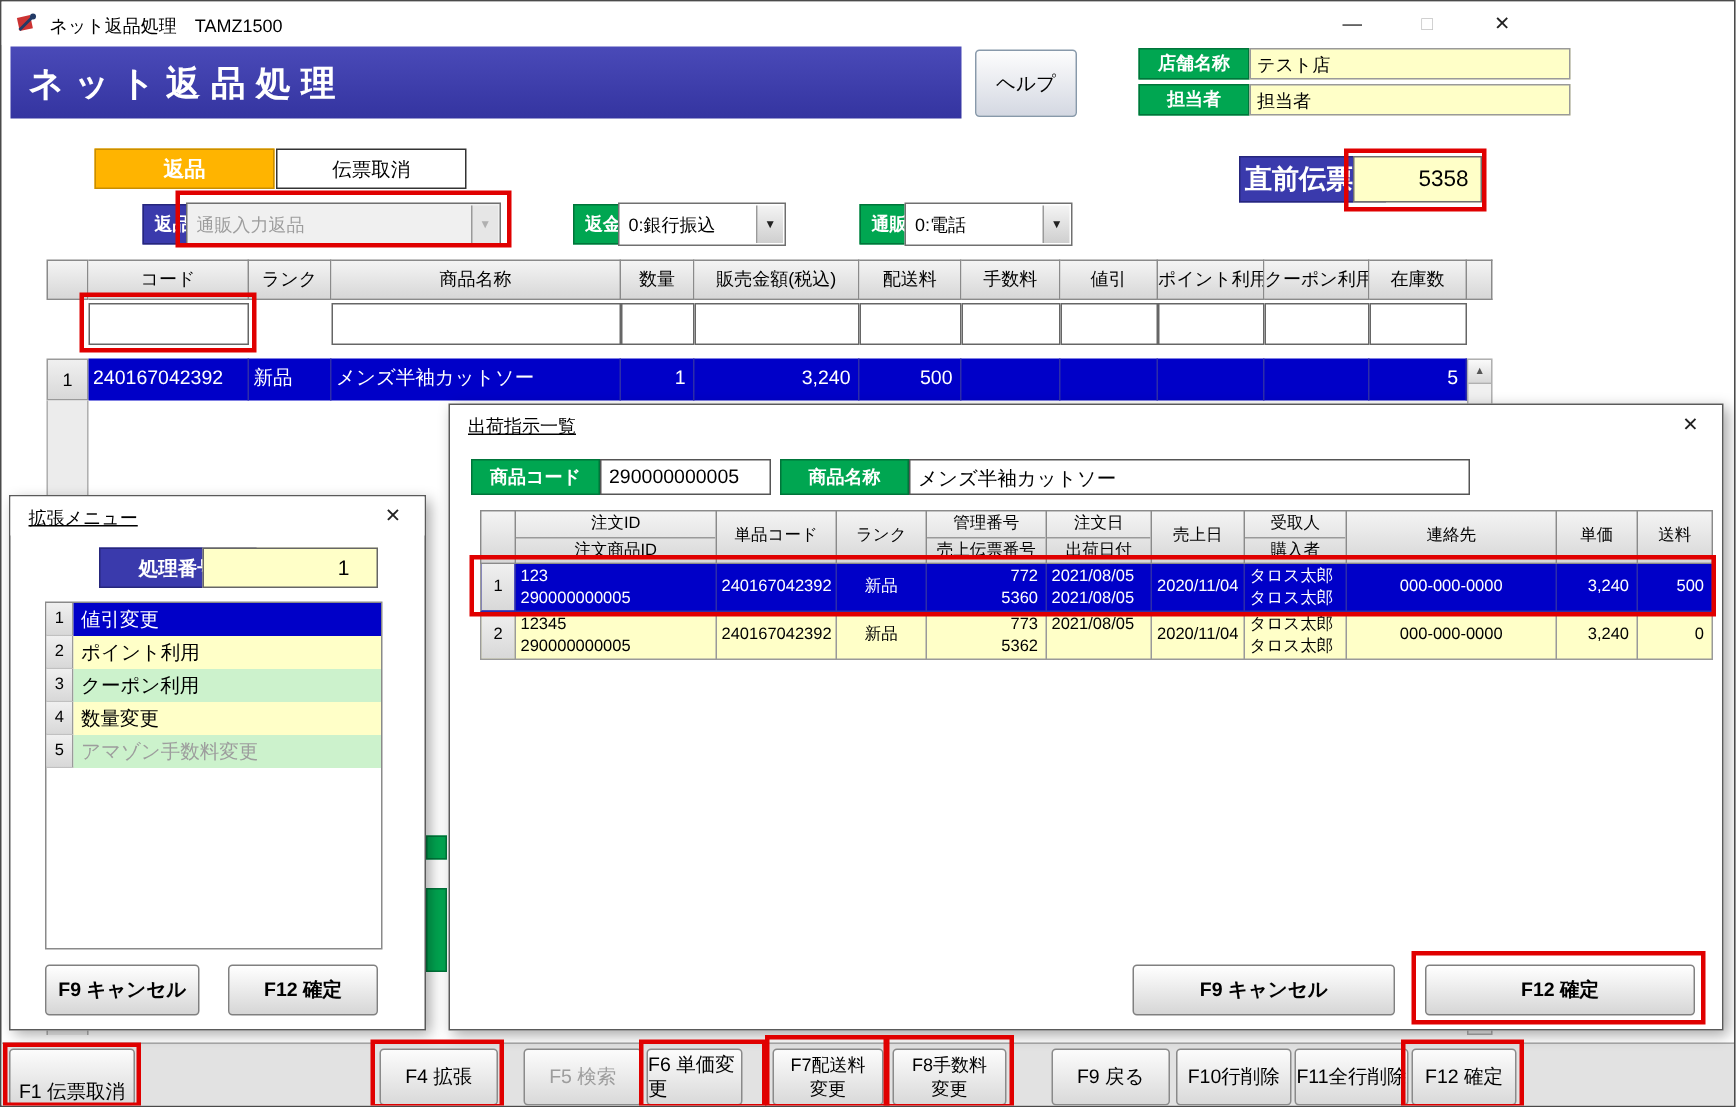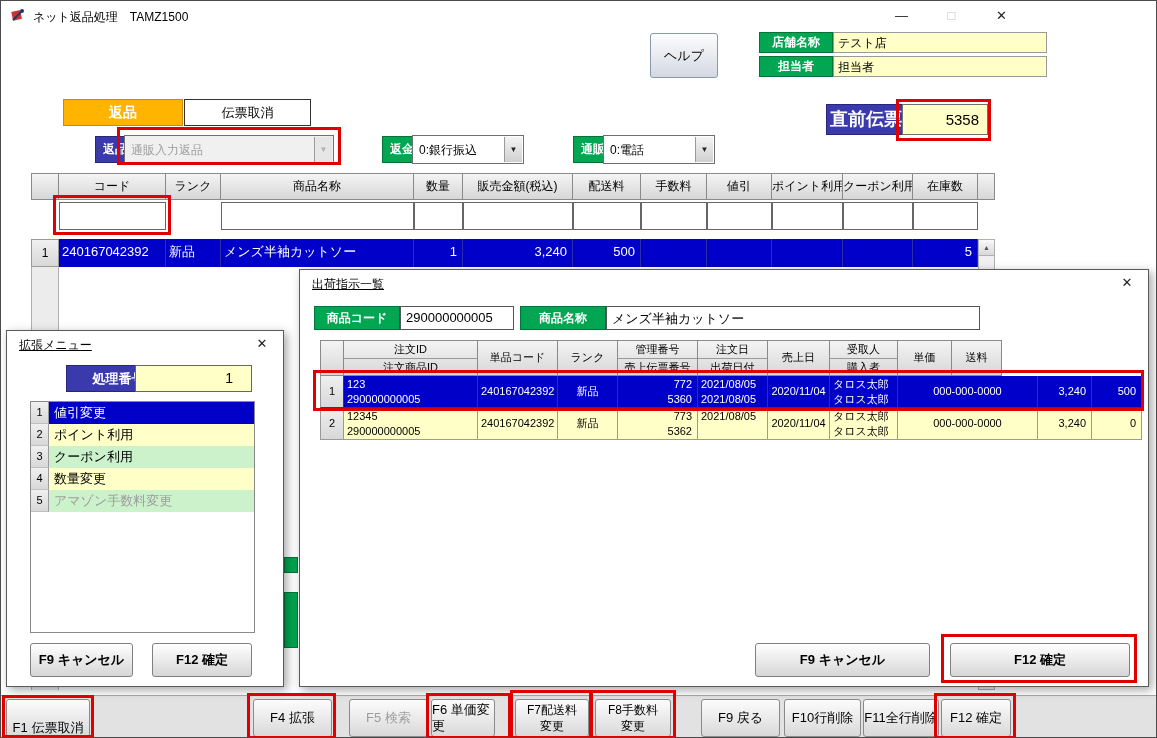"ネット返品処理" div.band-blue { html: none -> <div>ネット返品処理</div> }
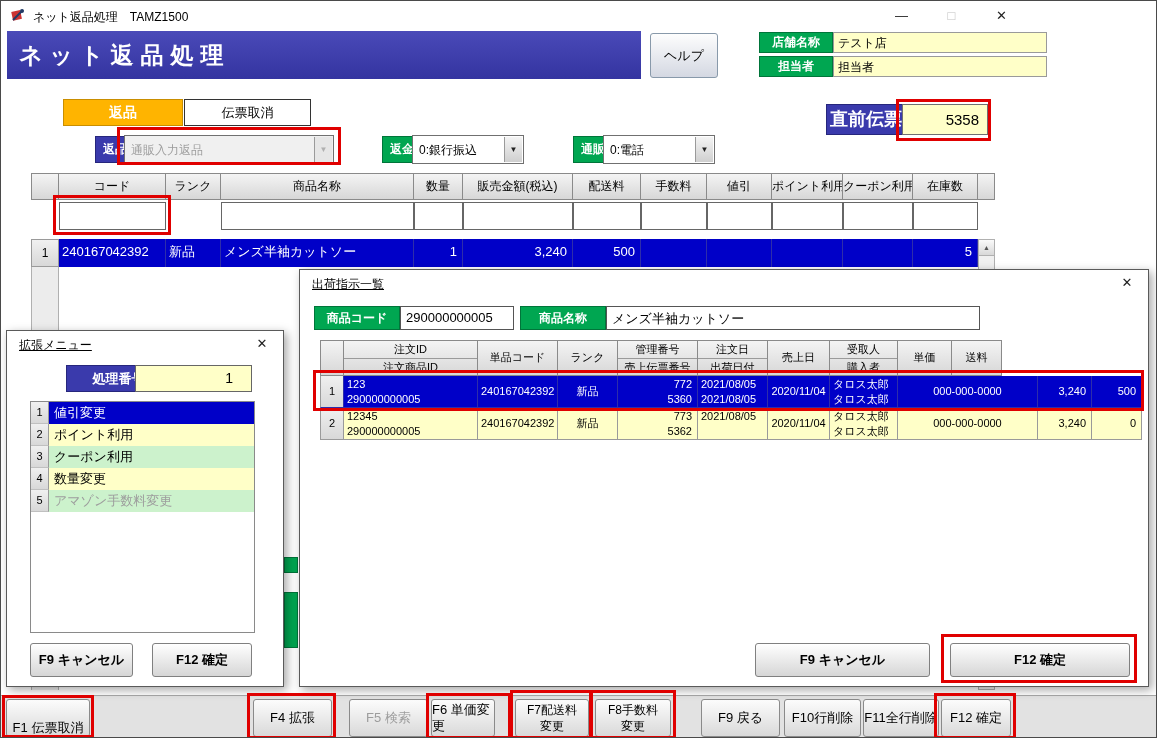"連絡先" div.dh { html: none -> <div>連絡先</div> }
